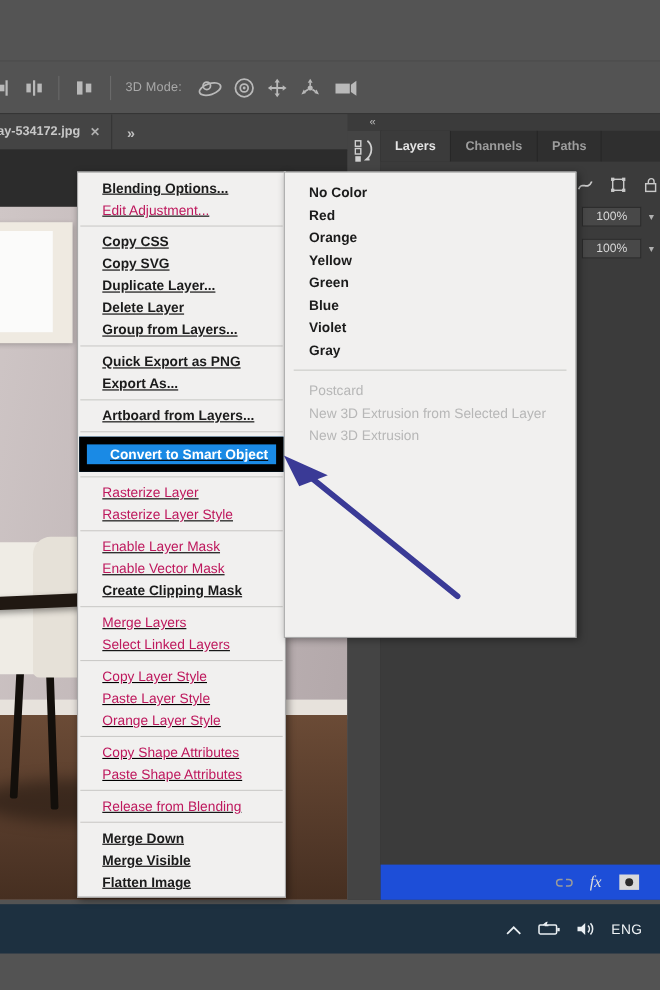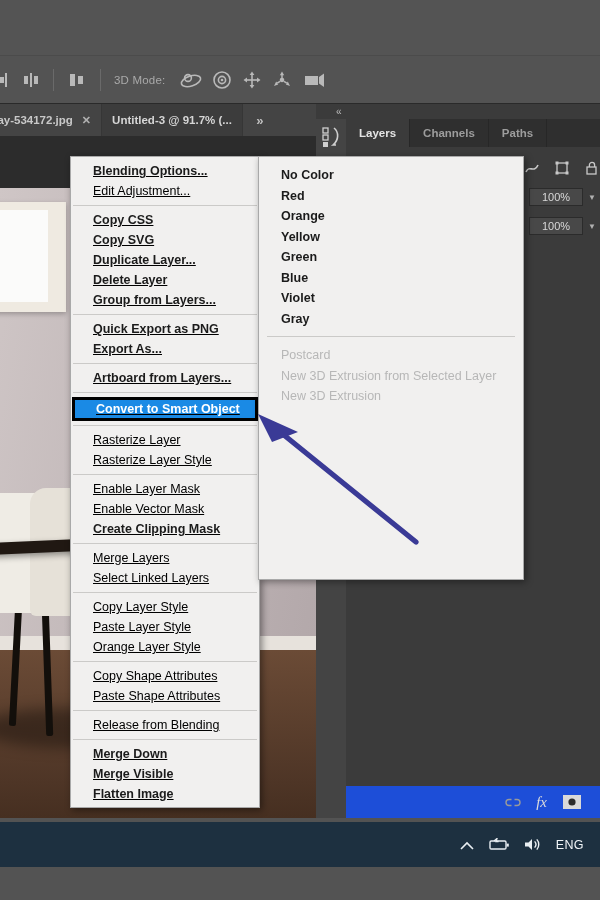"Untitled-3 @ 91.7% (..." div.doc-tab { html: <div> <span>Untitled-3 @ 91.7% (...</span> </div> -> none }
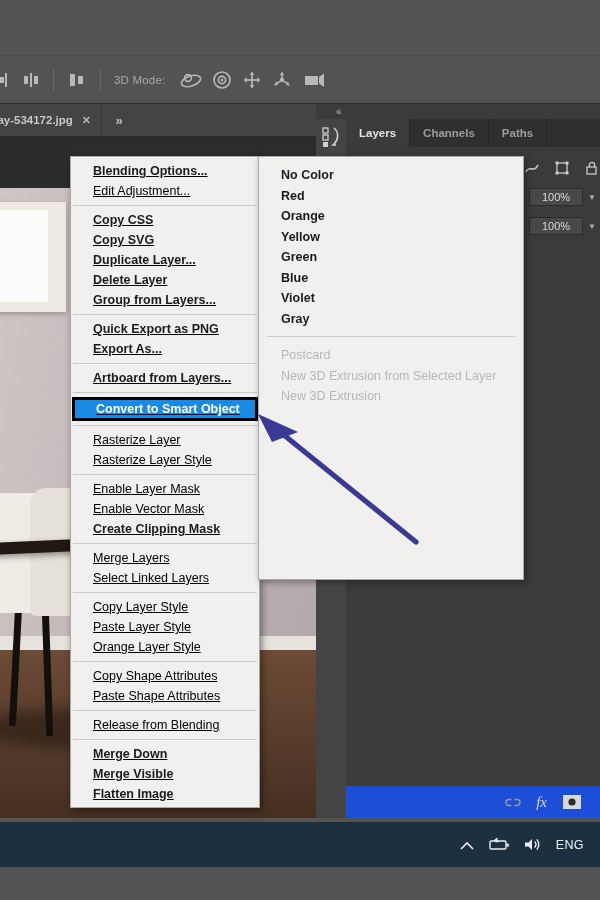"Edit Adjustment..." .mi.disabled { color: #000000 -> #be185d }
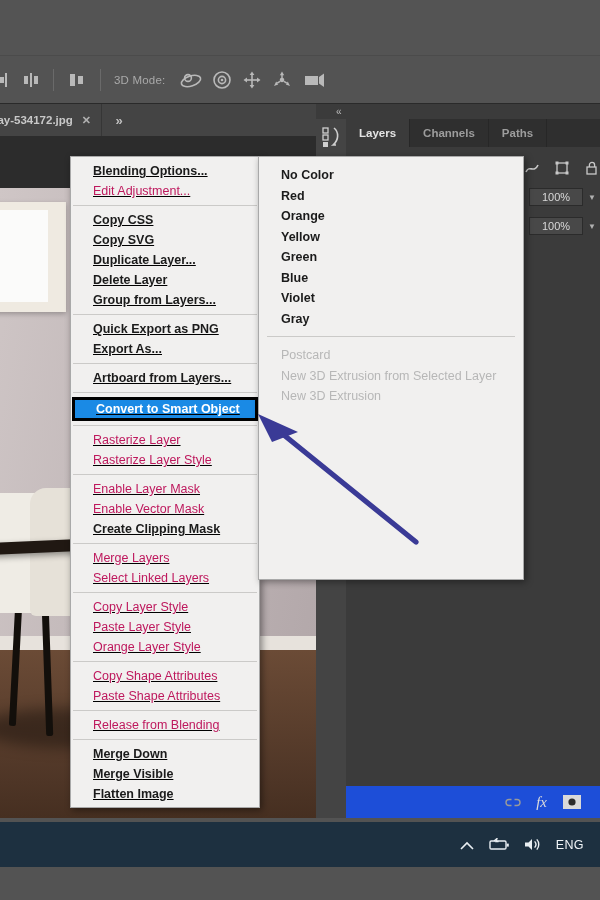"Convert to Smart Object" .mi.selected { border: 3px solid #000000 -> 7px solid #000000 }
